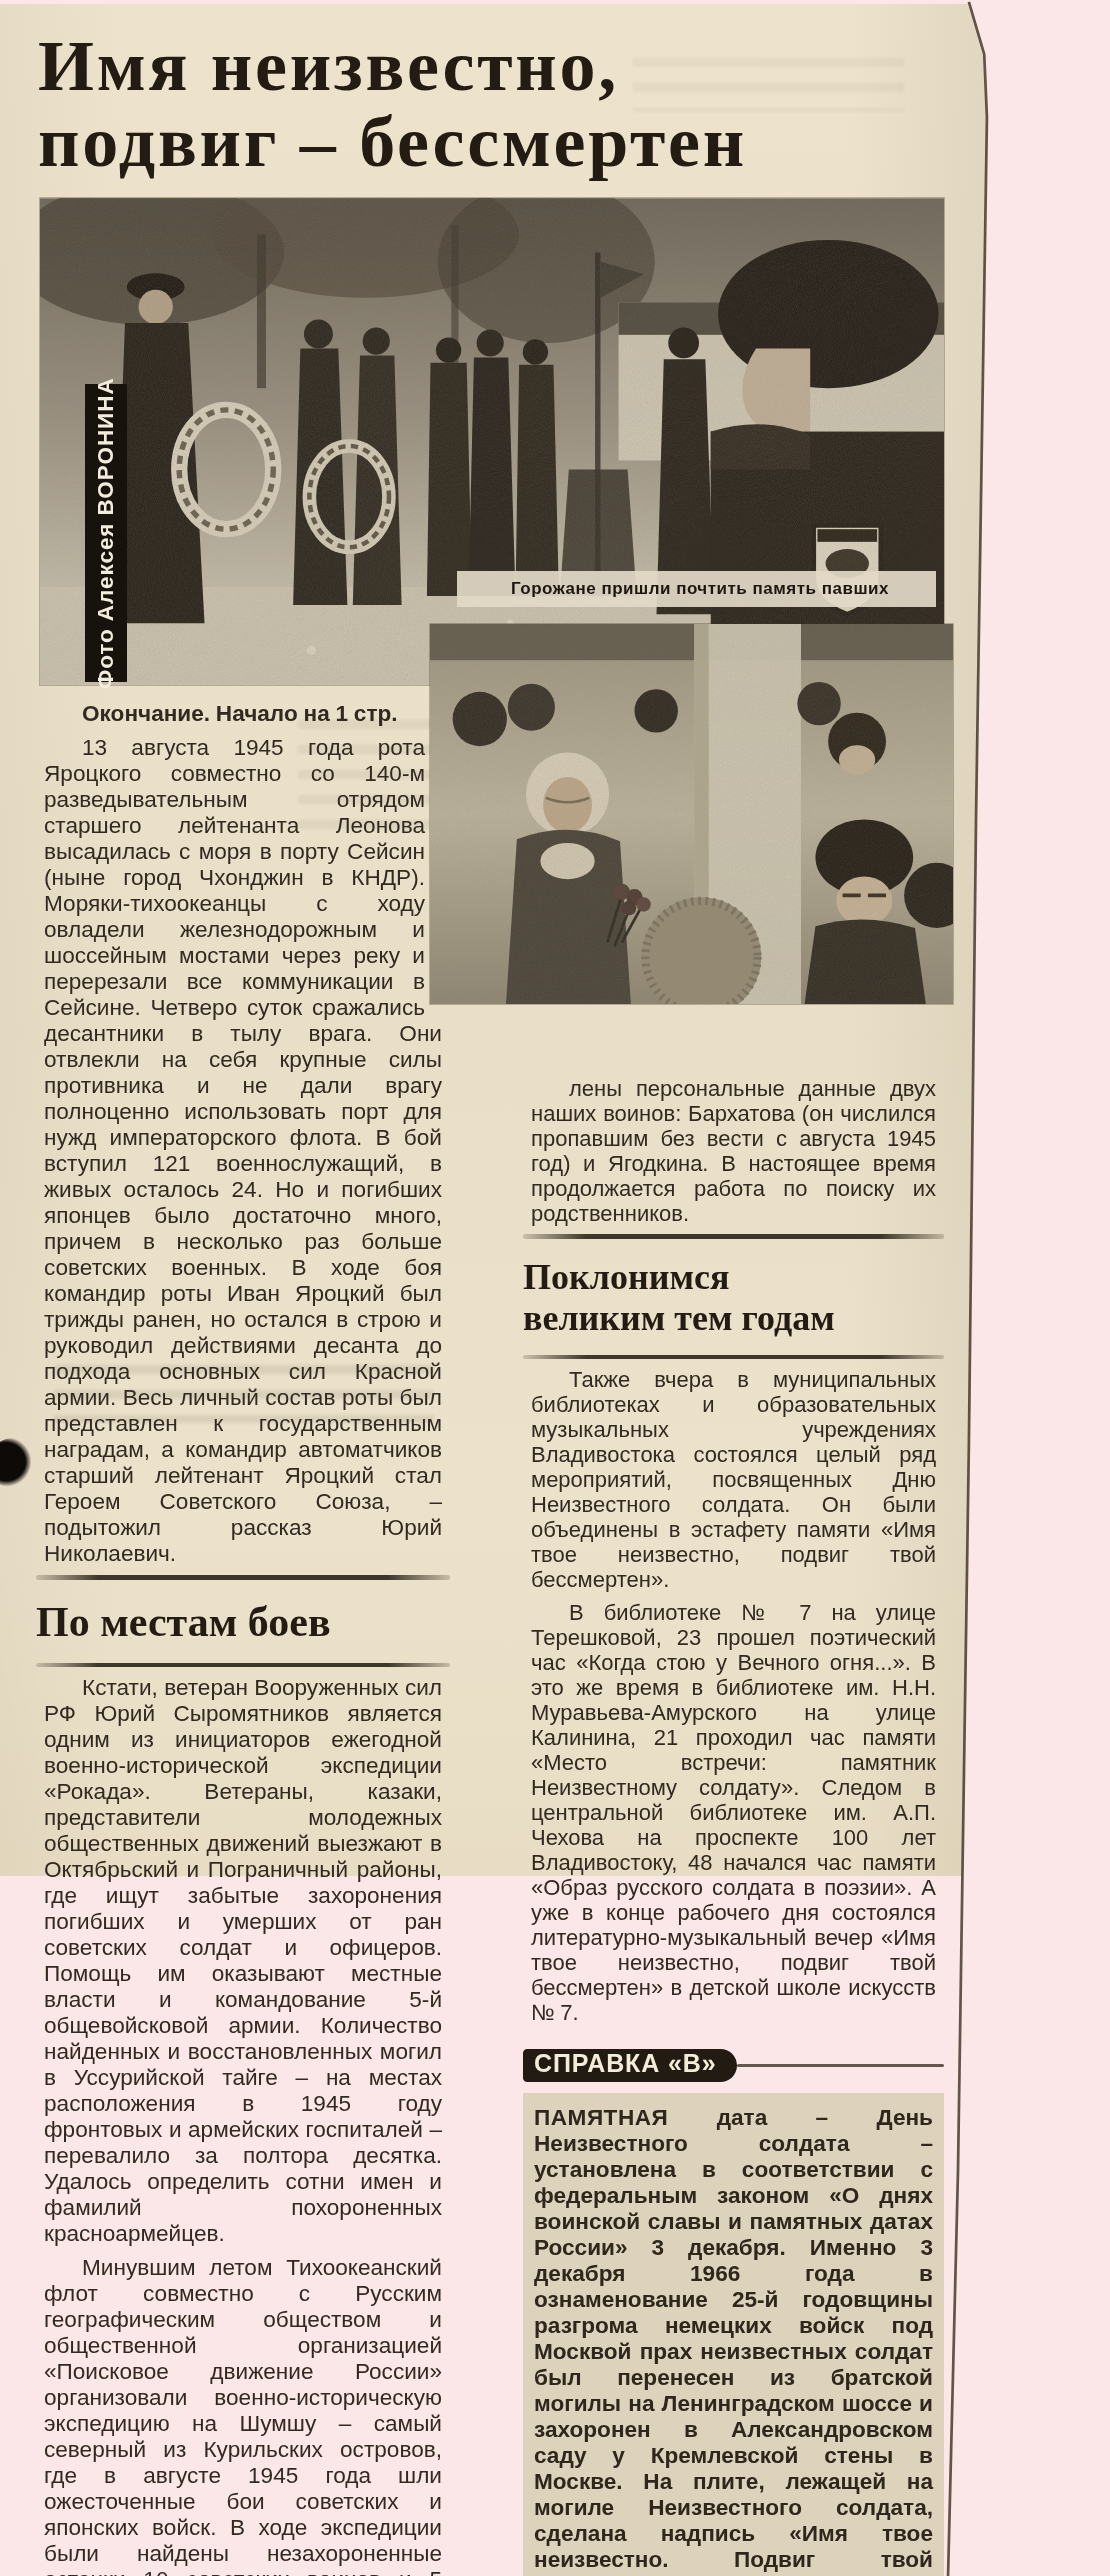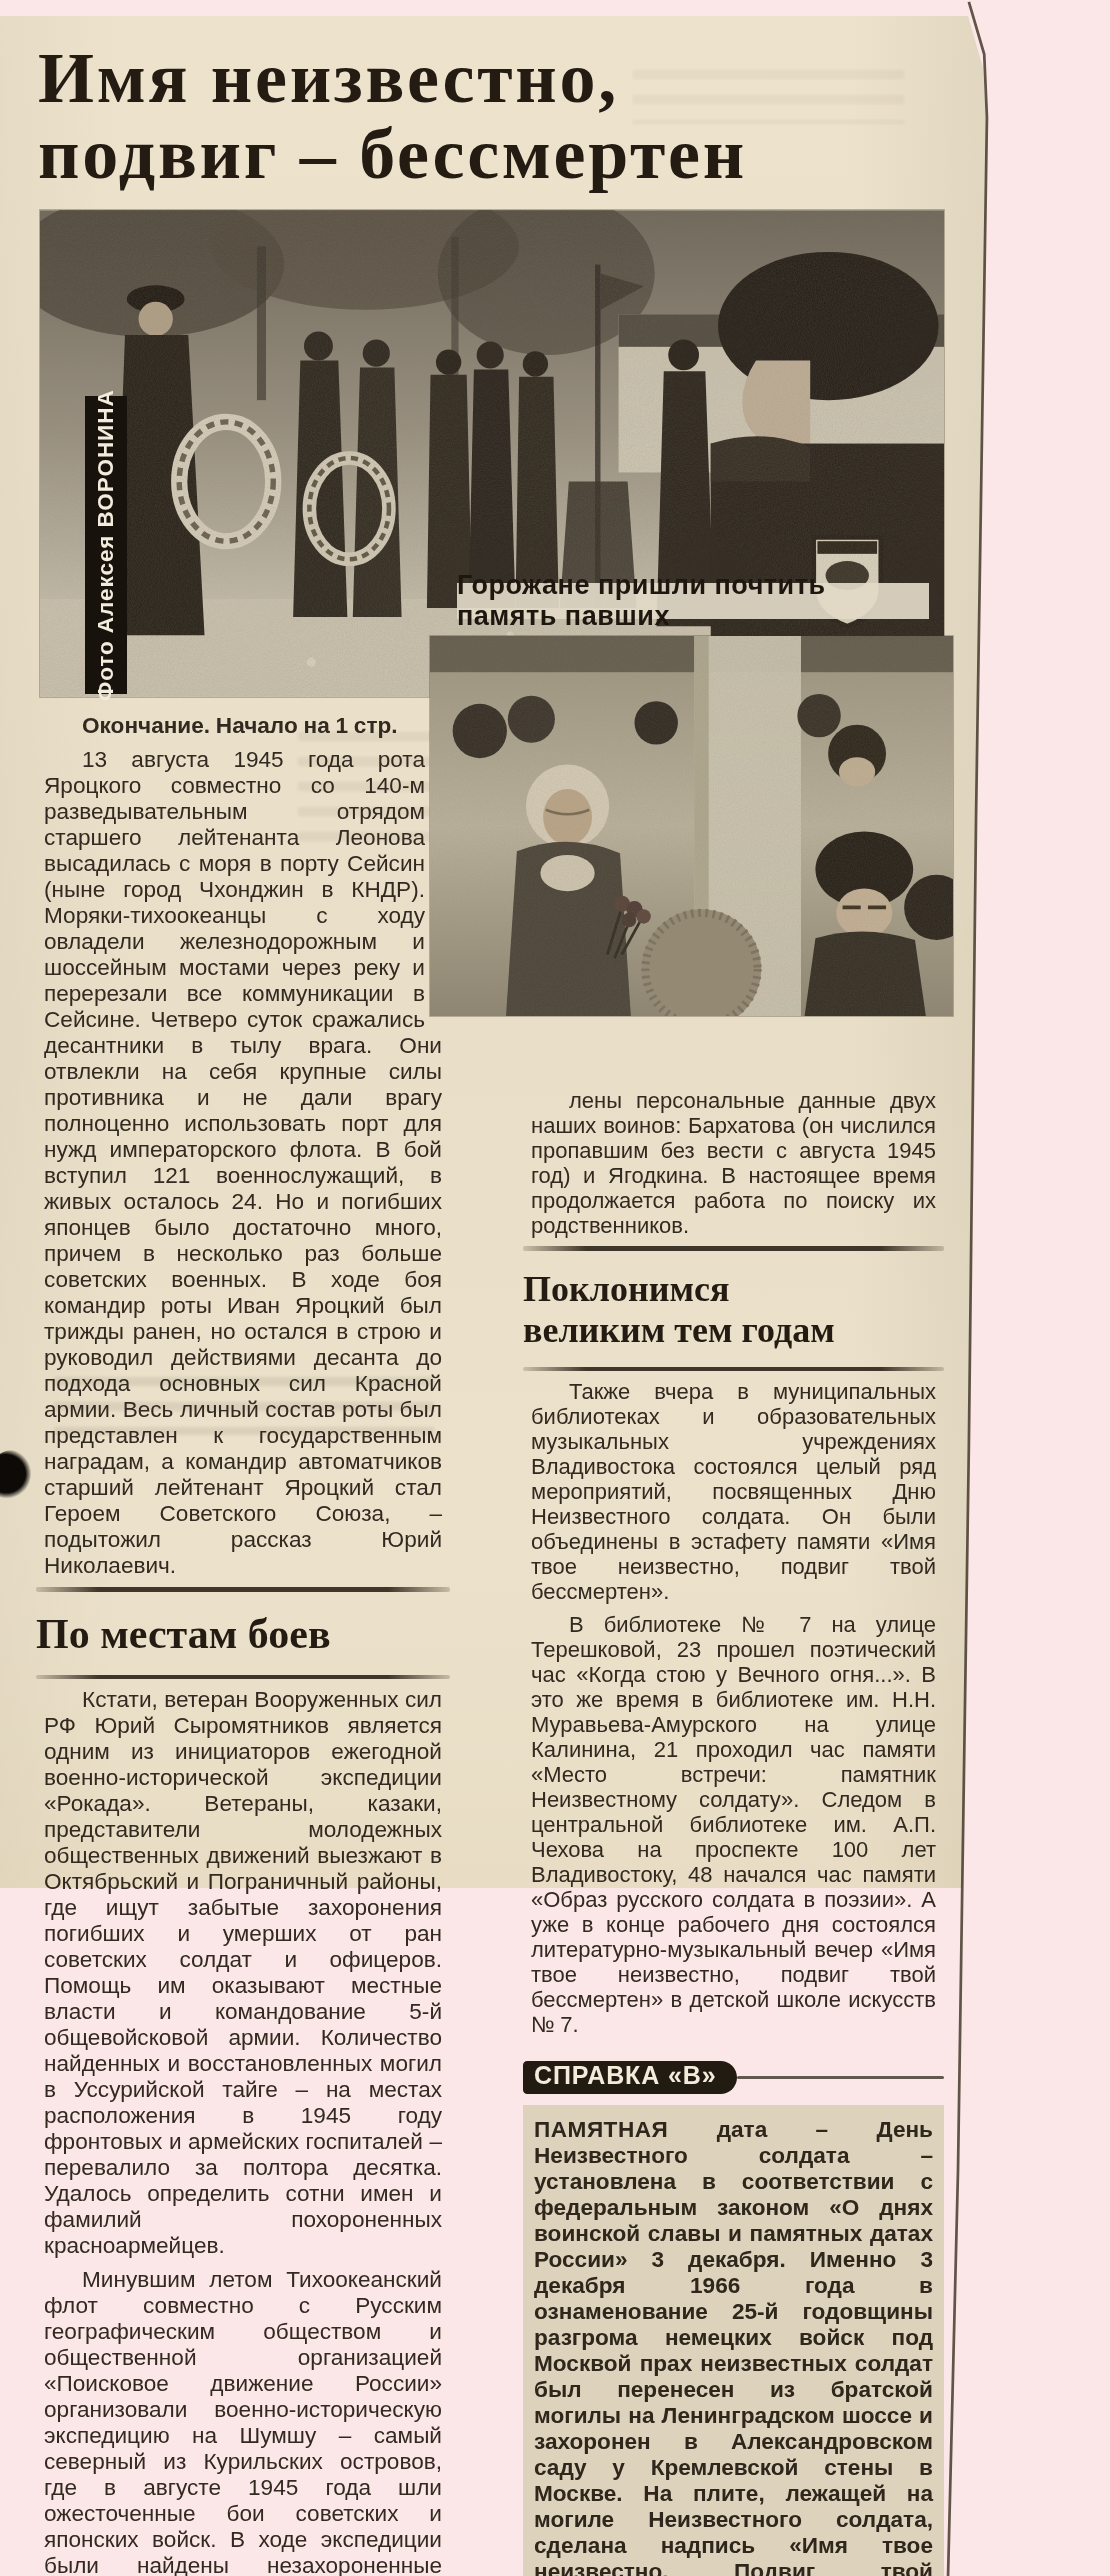"Имя неизвестно," .paper { top: 16px -> 4px }
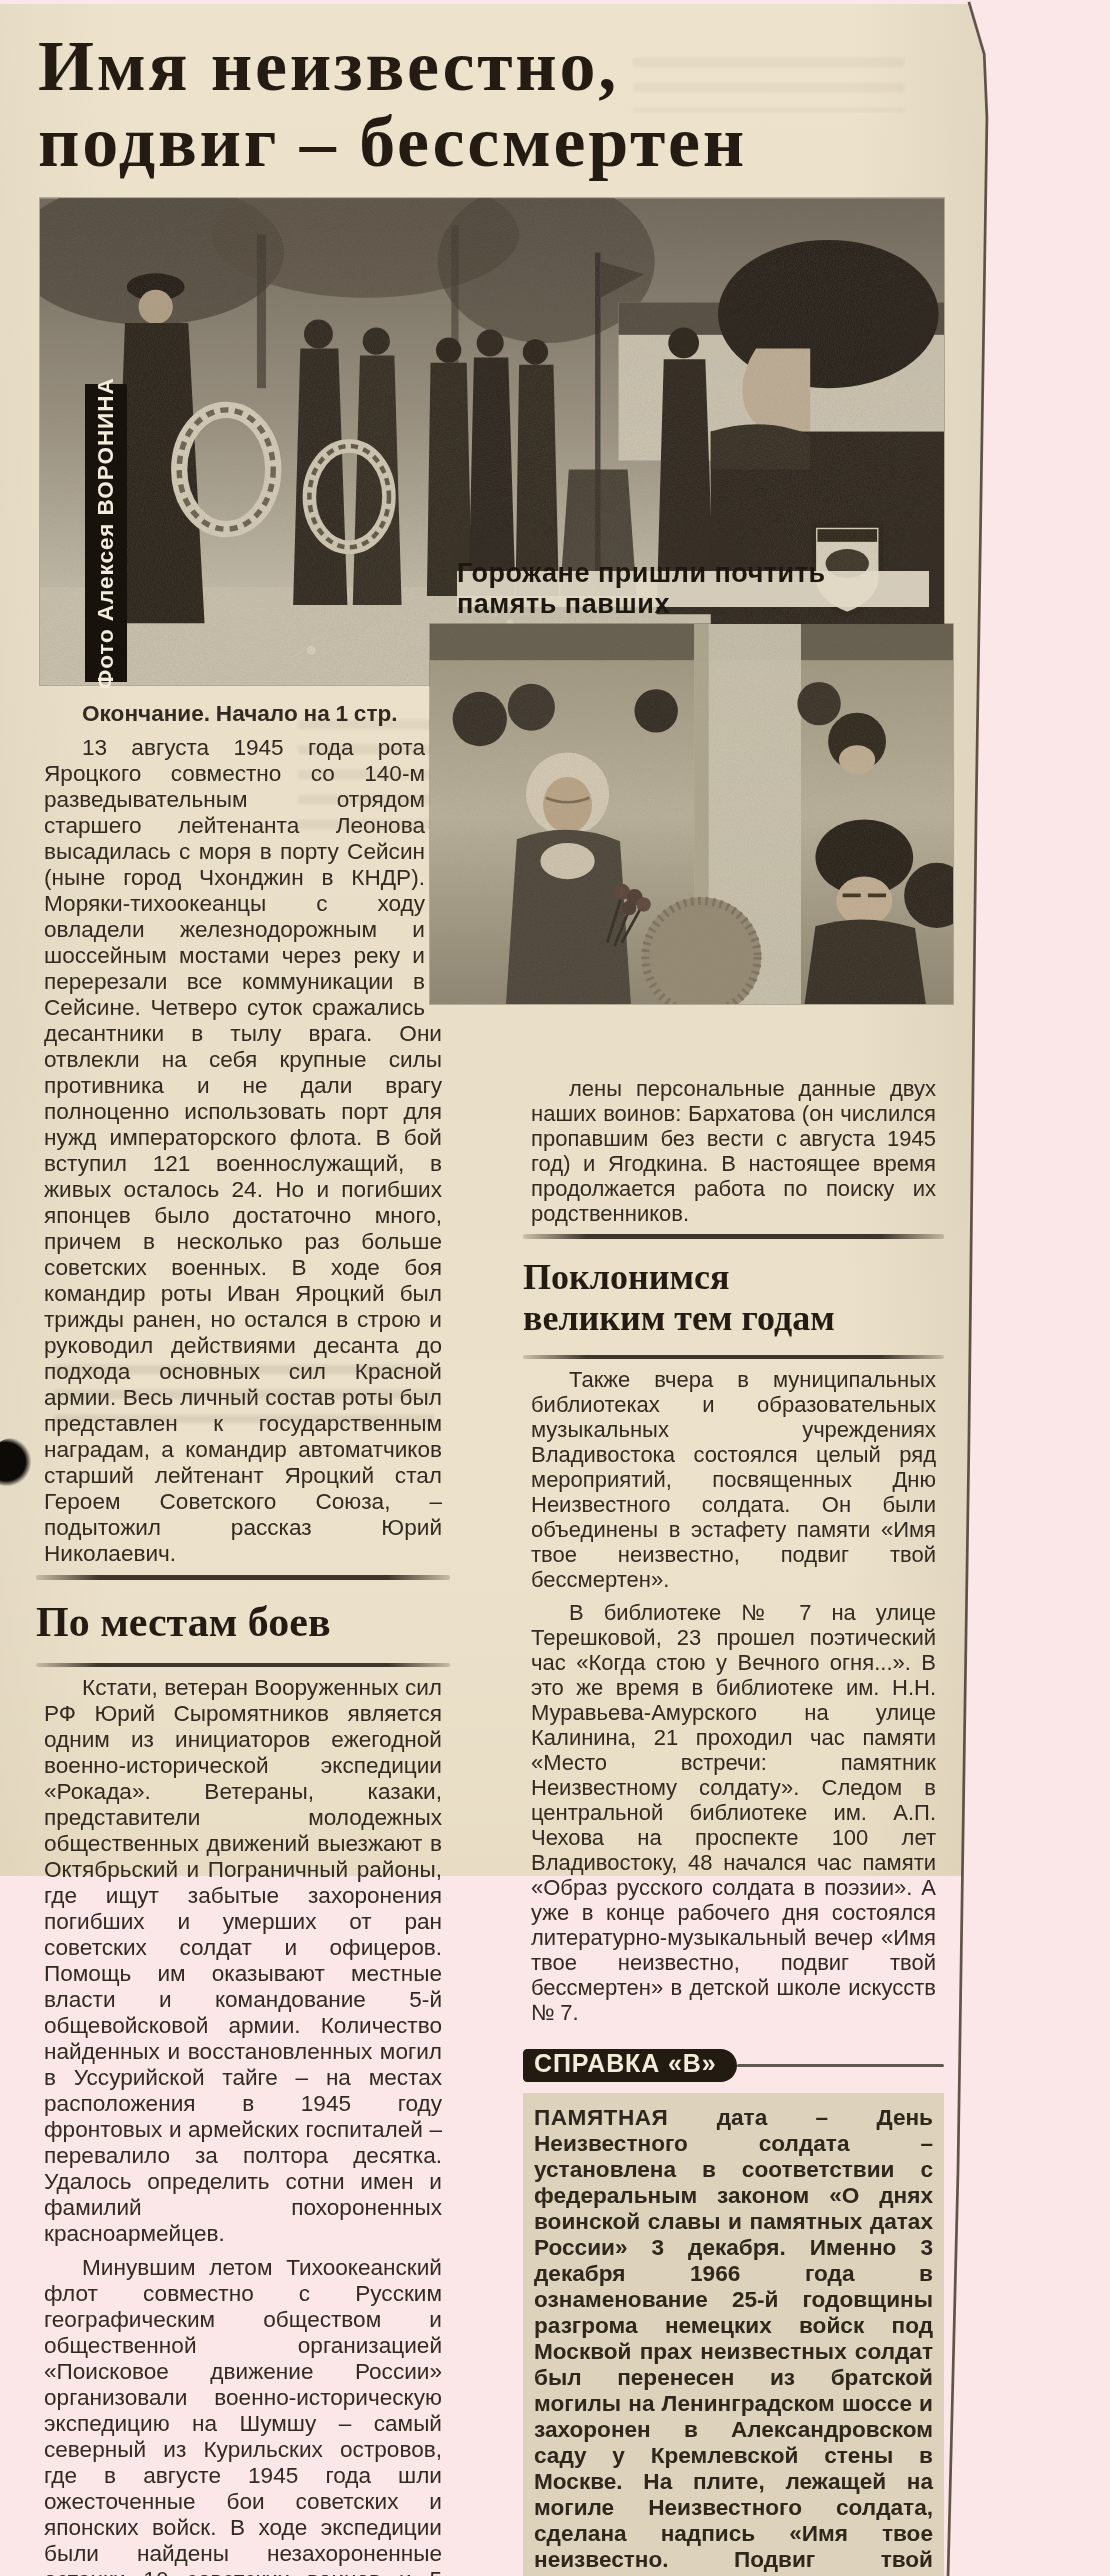"Горожане пришли почтить память павших" .caption { font-size: 27px -> 17px; padding-left: none -> 7px }
